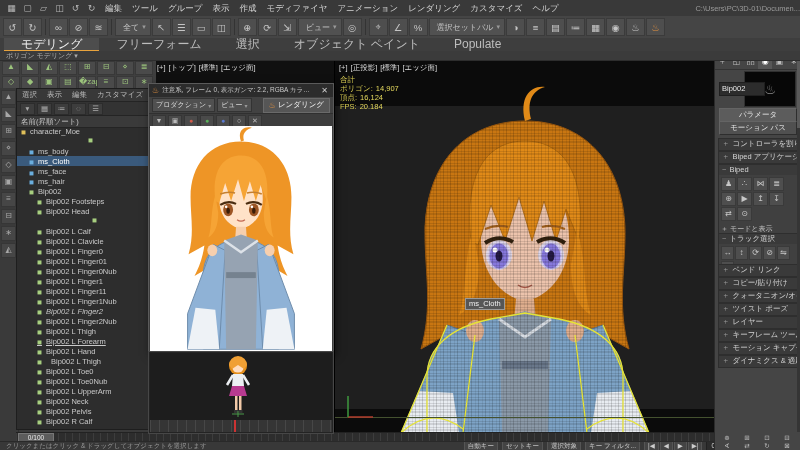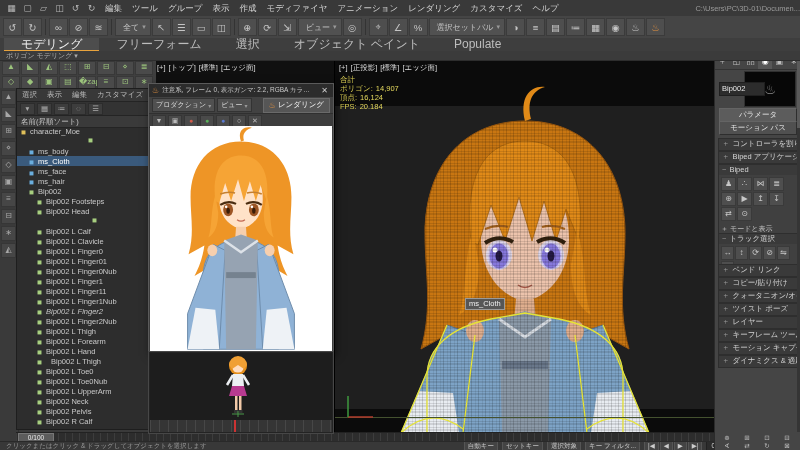"Bip002 L Forearm" div.erow { text-decoration: none -> underline }
